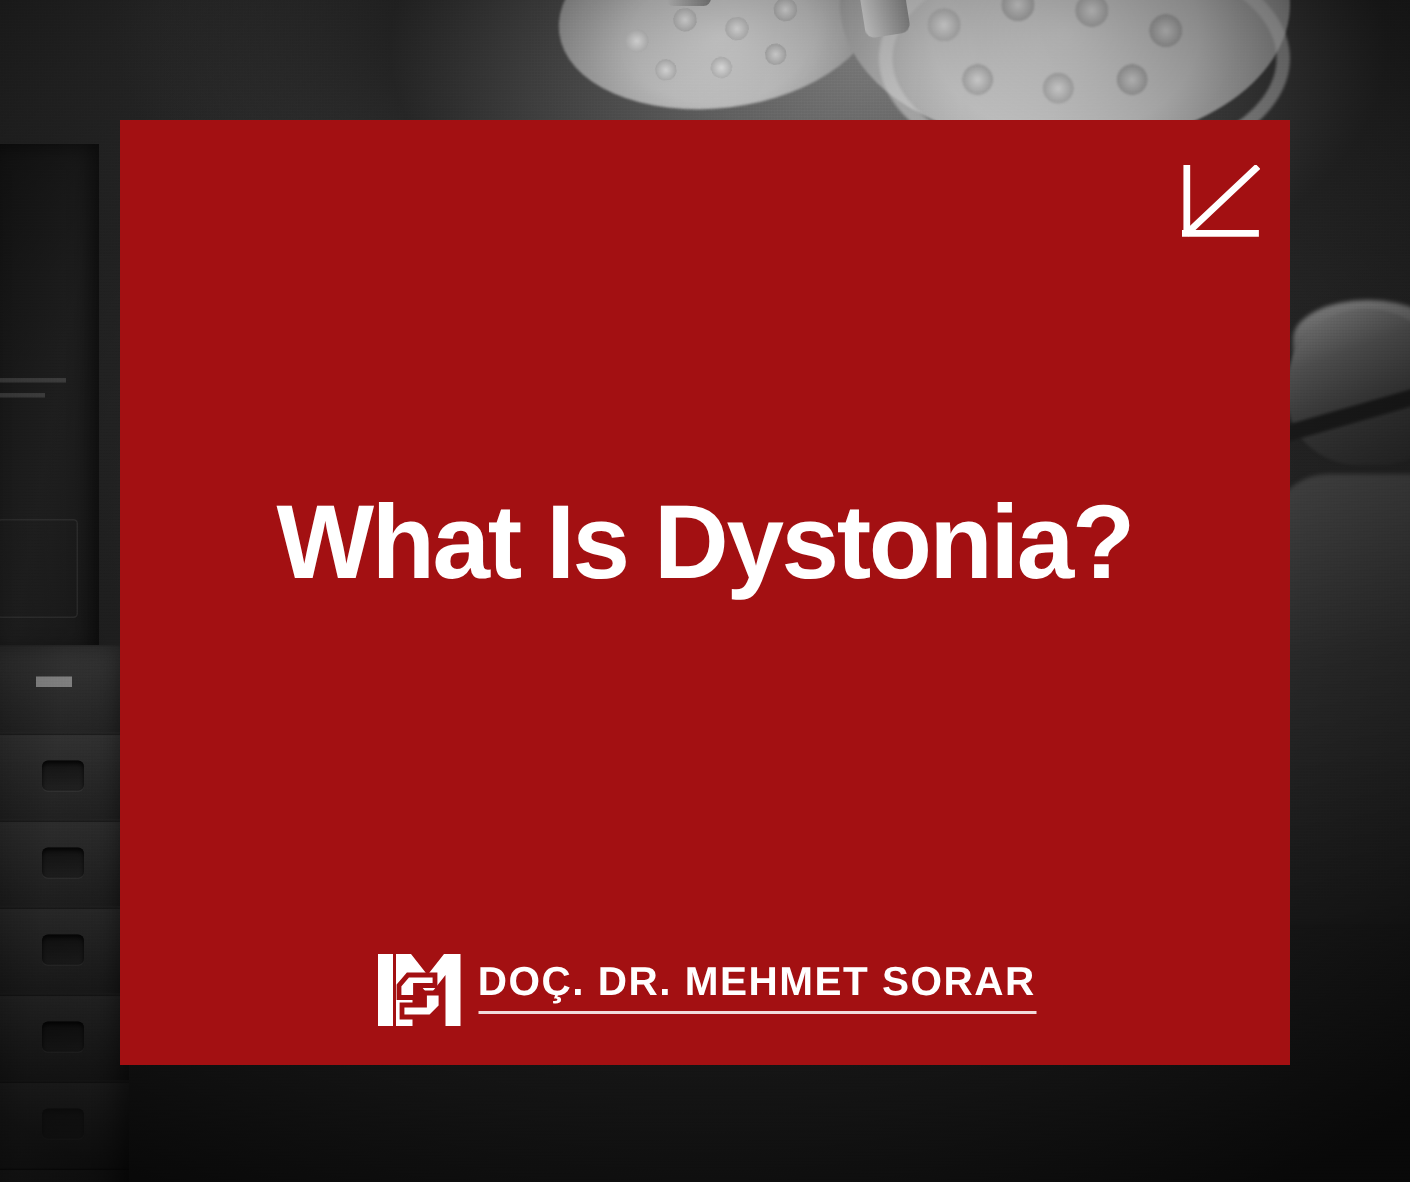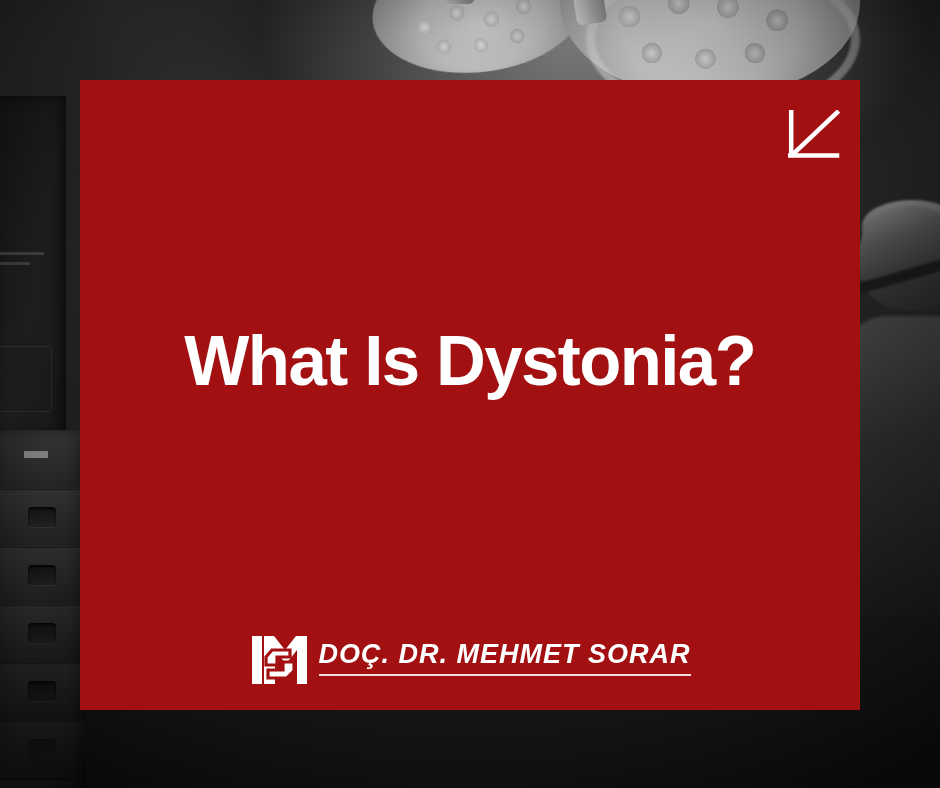"DOÇ. DR. MEHMET SORAR" .logo-lockup { font-style: italic -> none }
